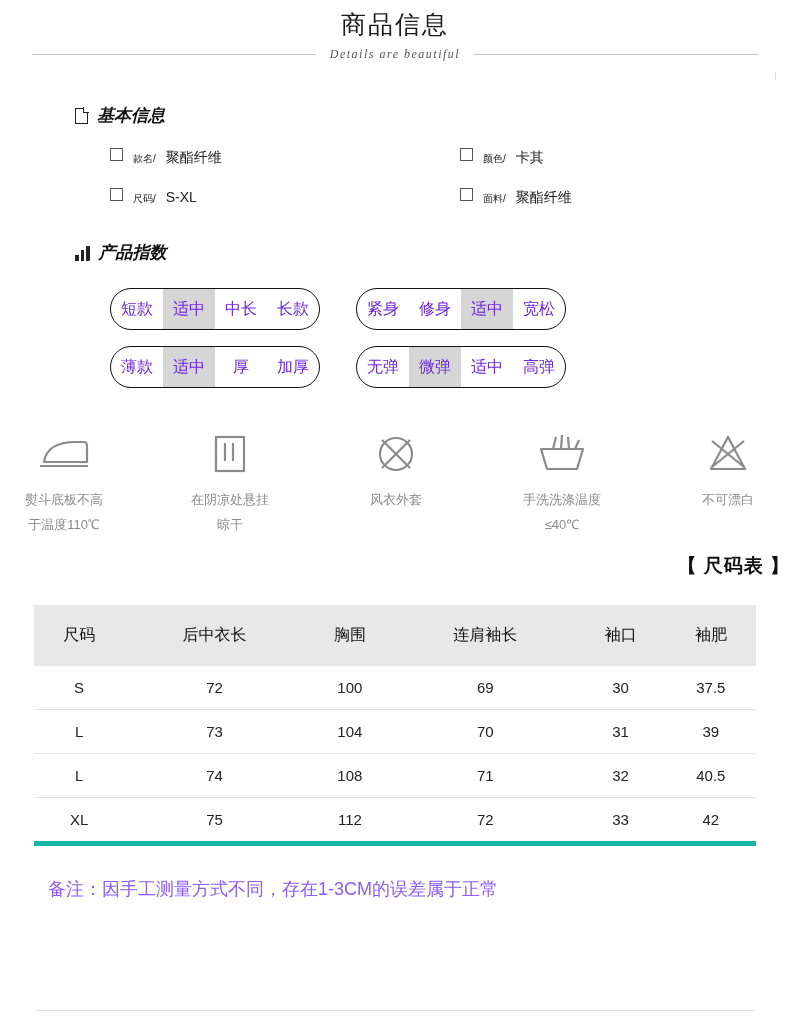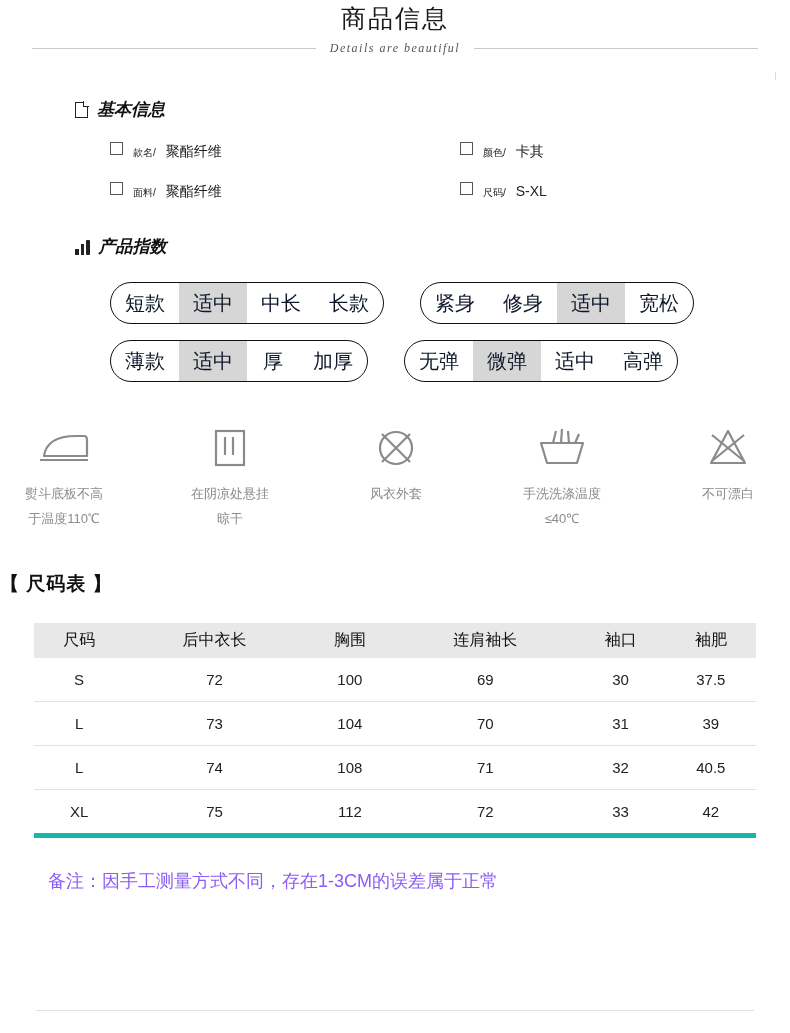"商品信息" .header { padding-top: 2px -> 8px }
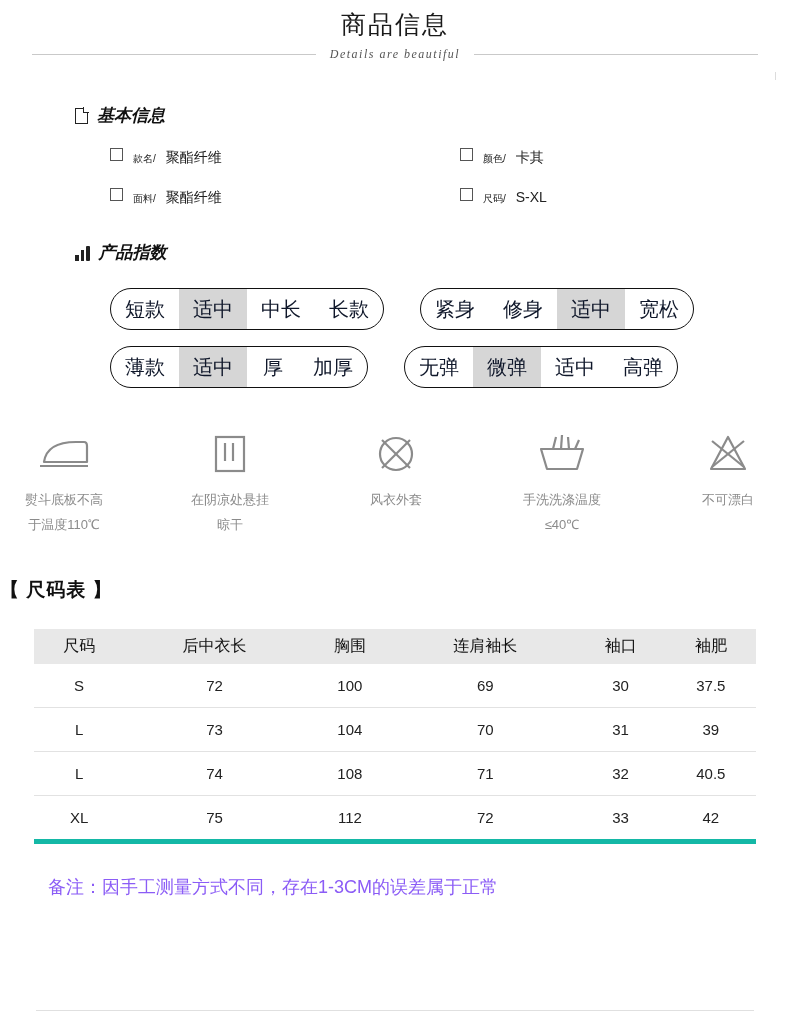"面料/" div.basic-item { order: before "尺码/" -> after "尺码/" }
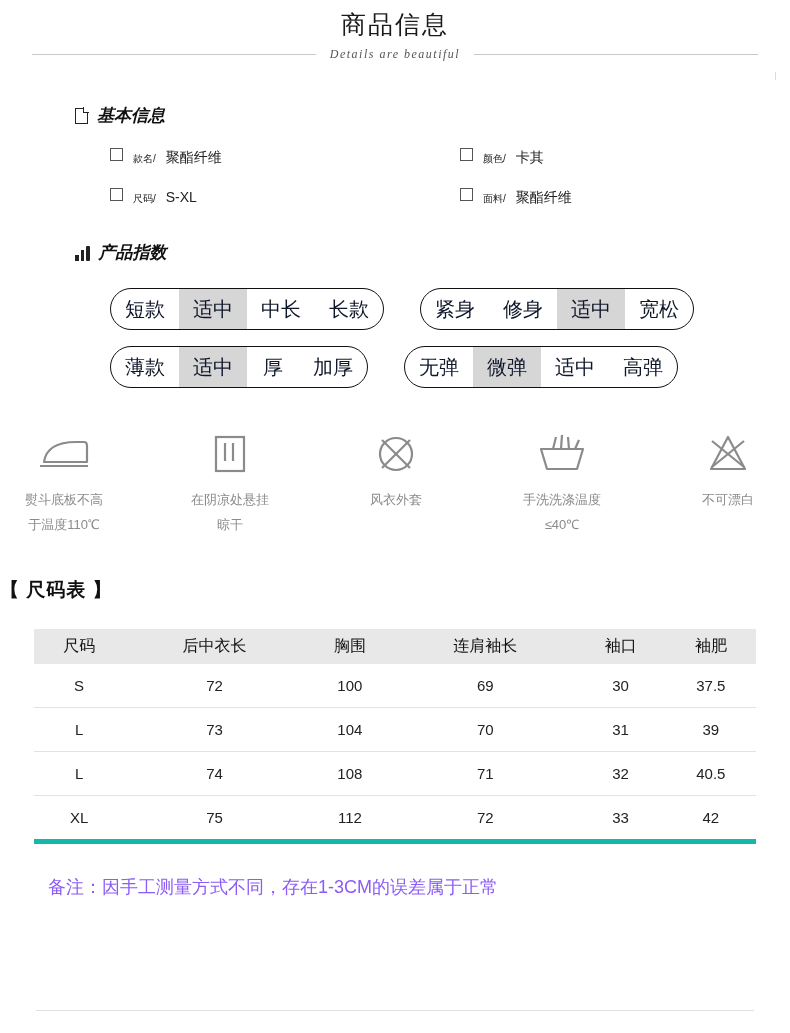"短款" .pill { color: #0f172a -> #6d28d9; font-size: 20px -> 16px; padding: 0 14px -> 0 6px }
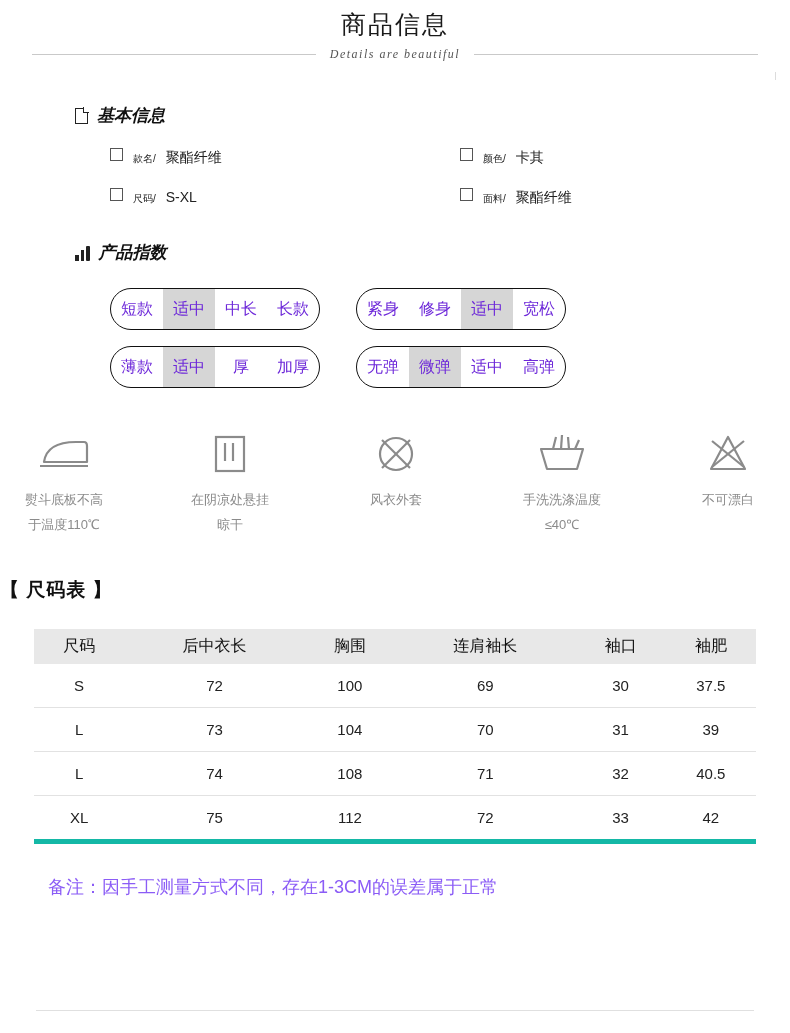"【 尺码表 】" .size-title { margin-top: 40px -> 16px; text-align: left -> right }
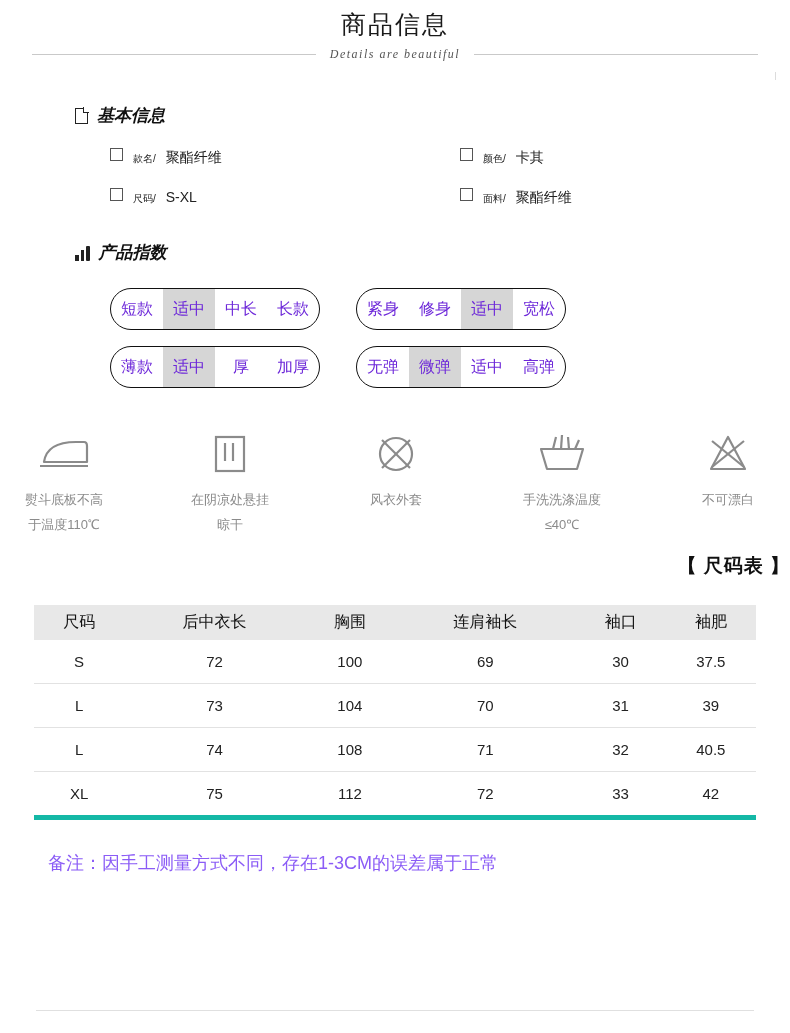"尺码" table.size-table th { padding: 7px 0 -> 20px 0 }
